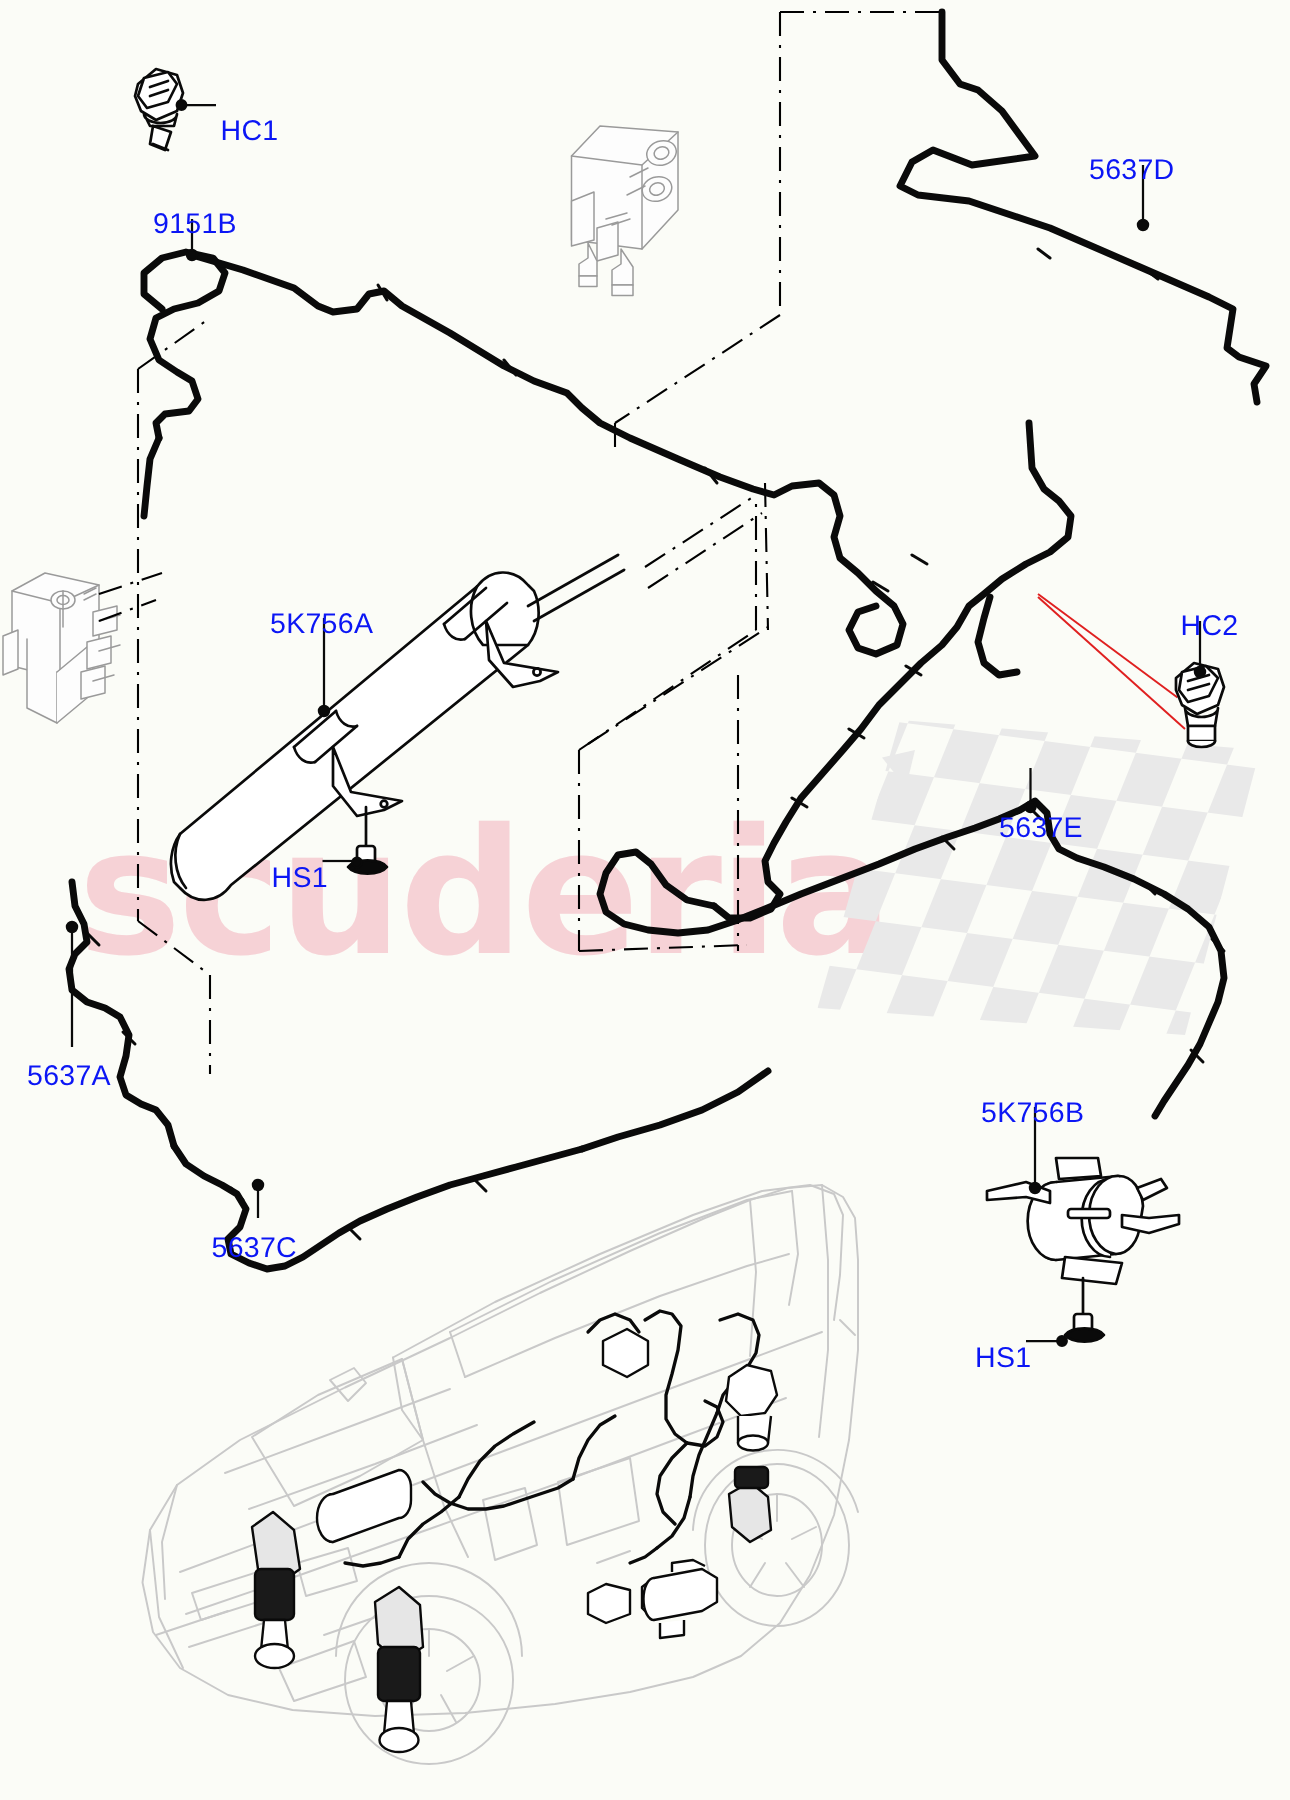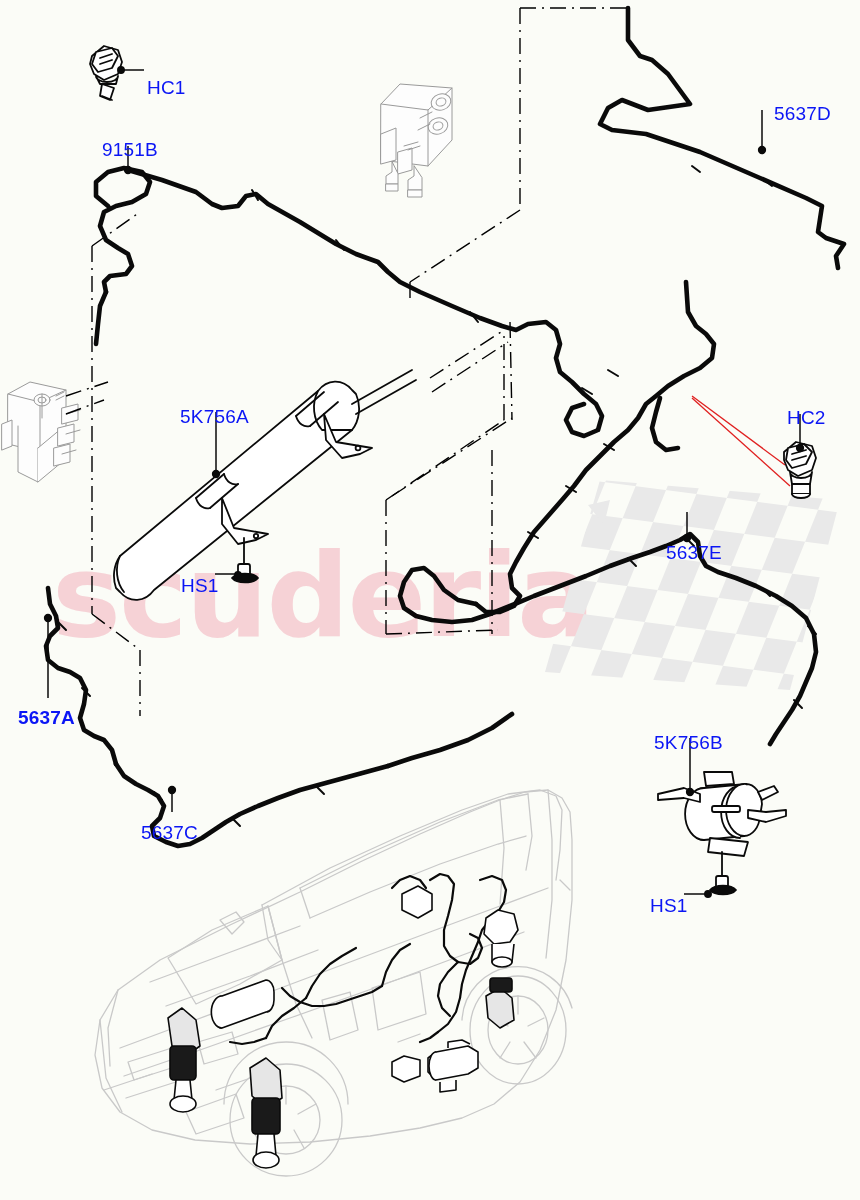"5637D" div.lbl { margin-left: 48px -> none }
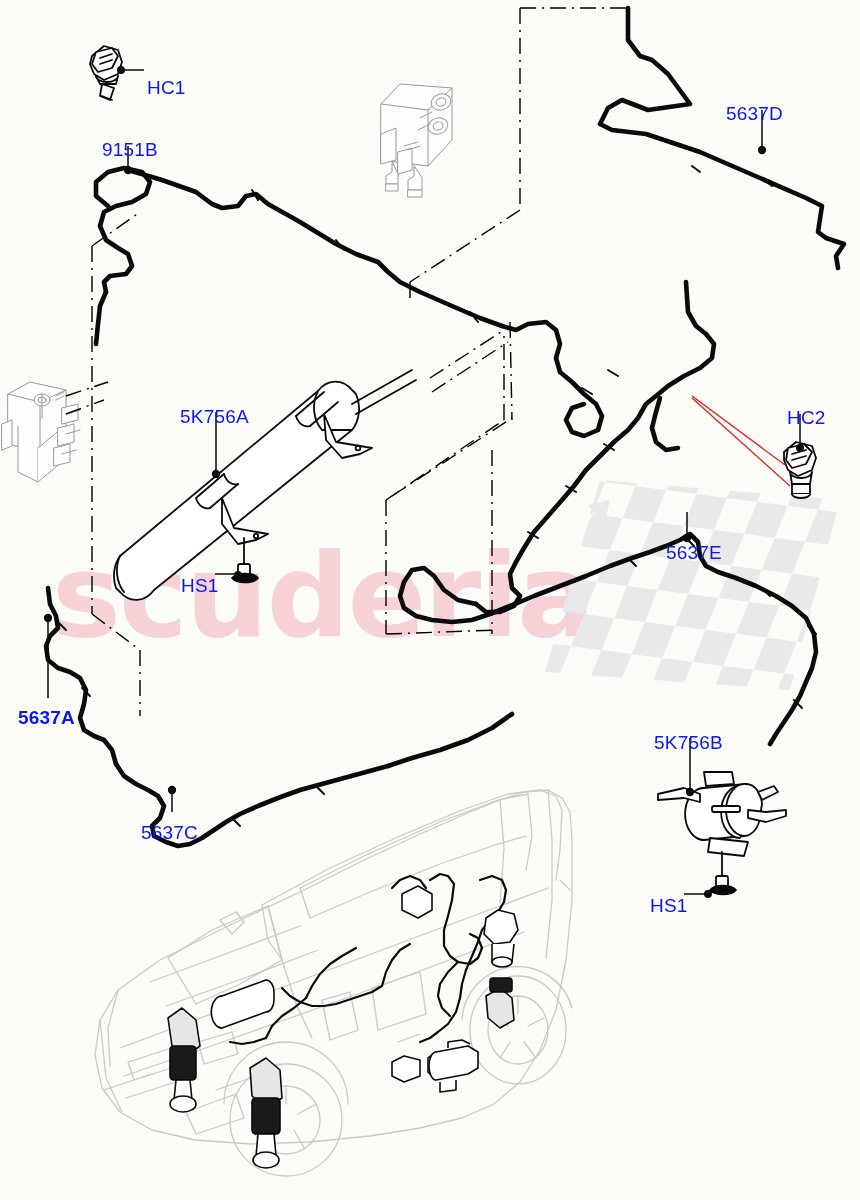"5637A" div.lbl { font-weight: bold -> none }
